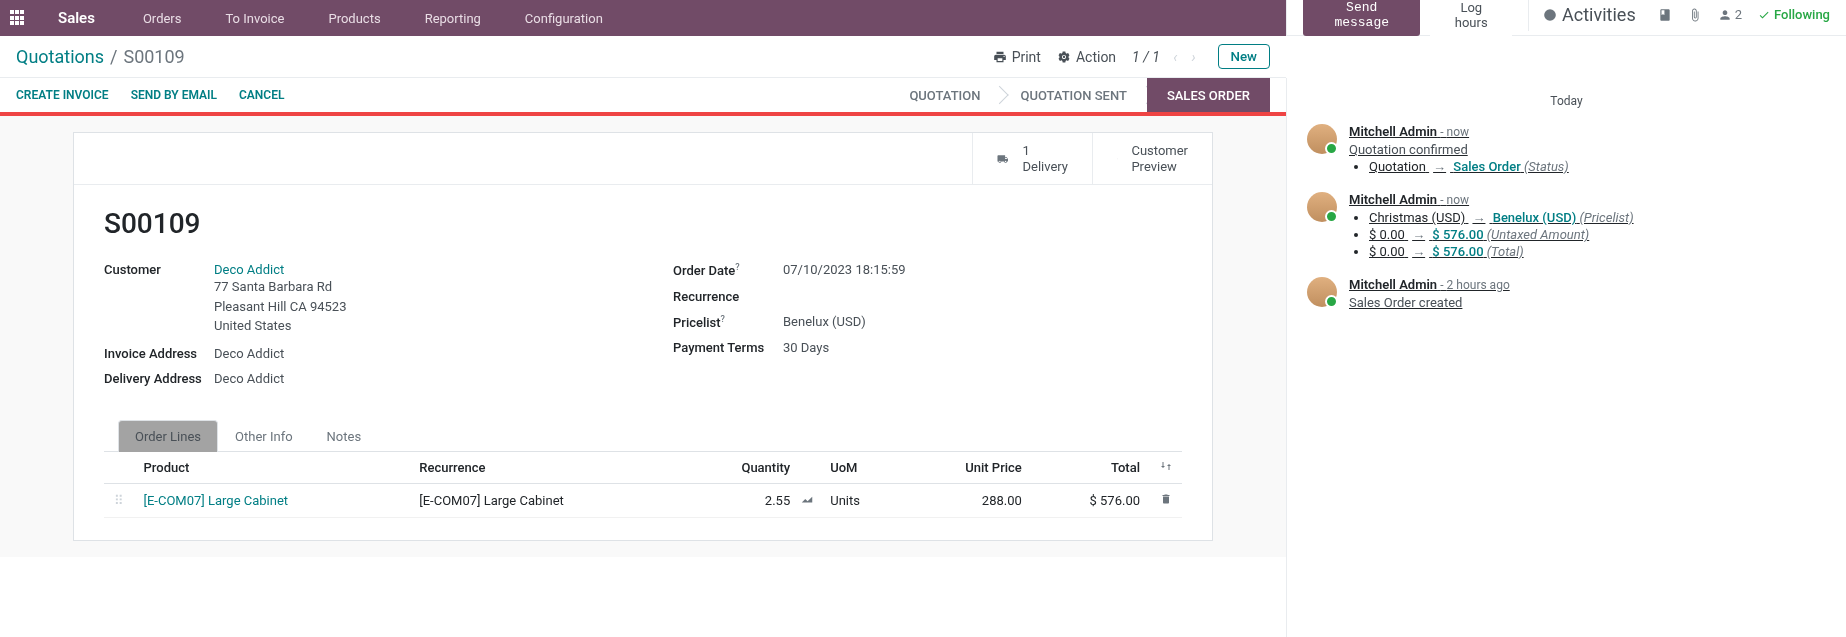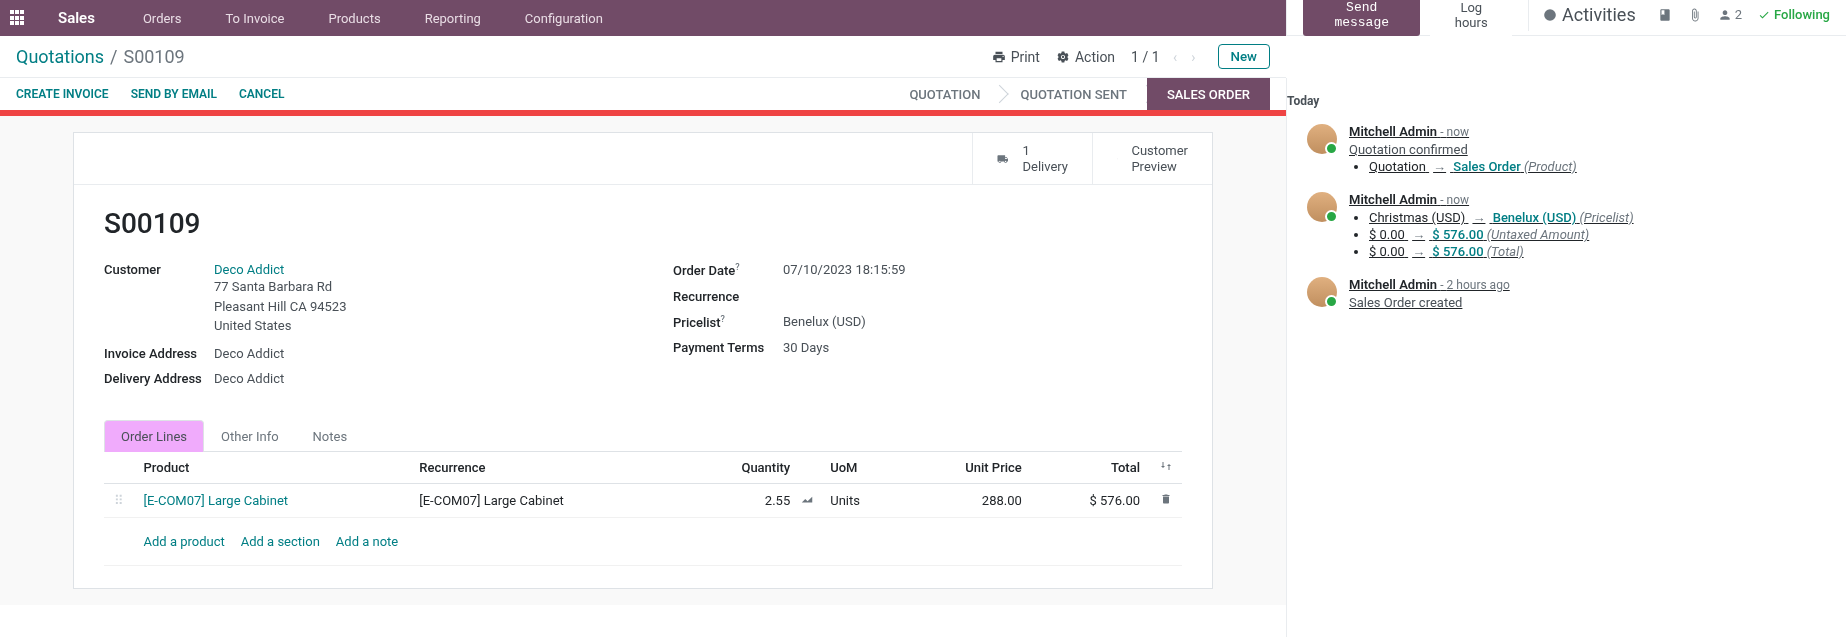"1 / 1" .control-right .pager { font-style: none -> italic }
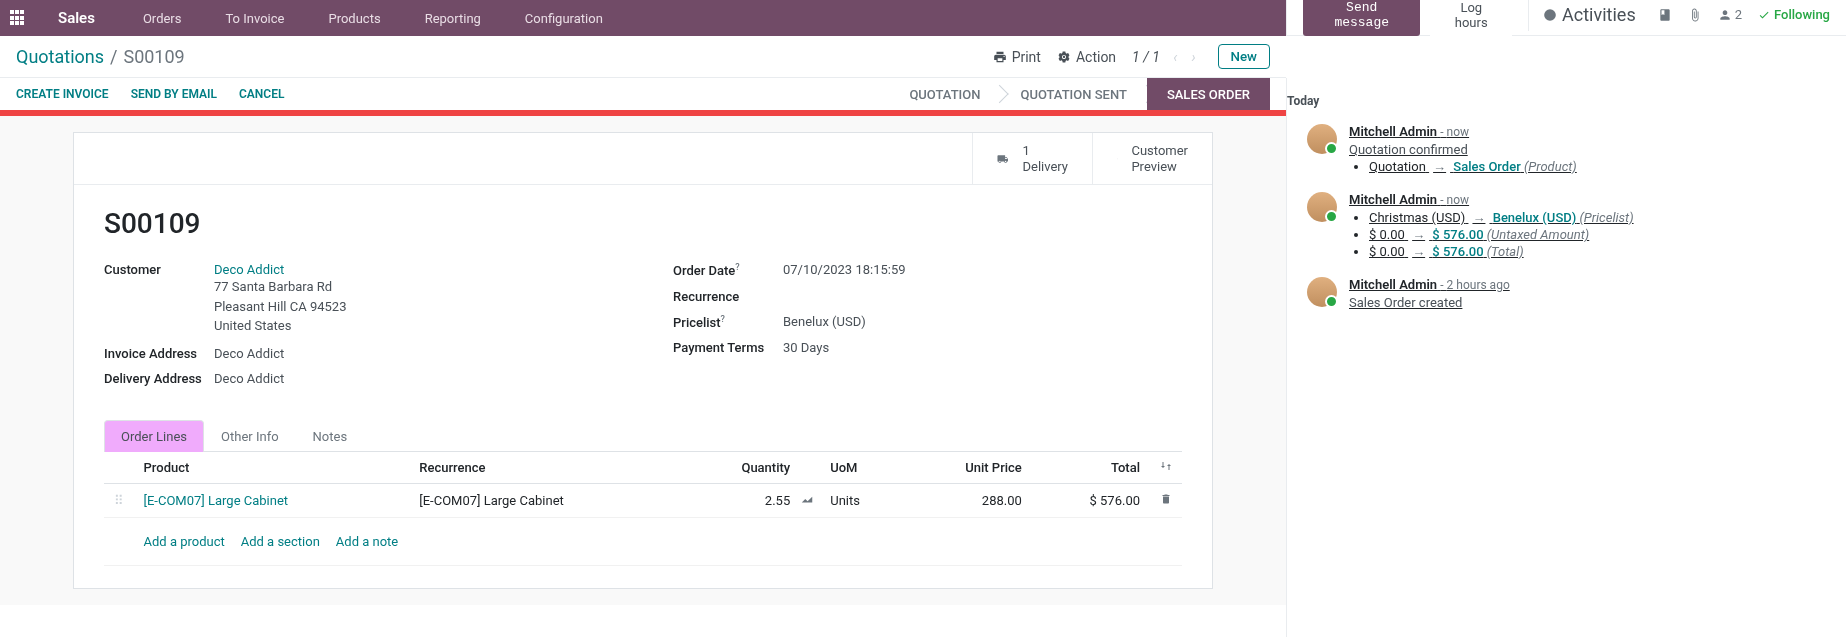"CREATE INVOICE" .statusbar { border-bottom: 6px solid #ef4444 -> 4px solid #ef4444 }
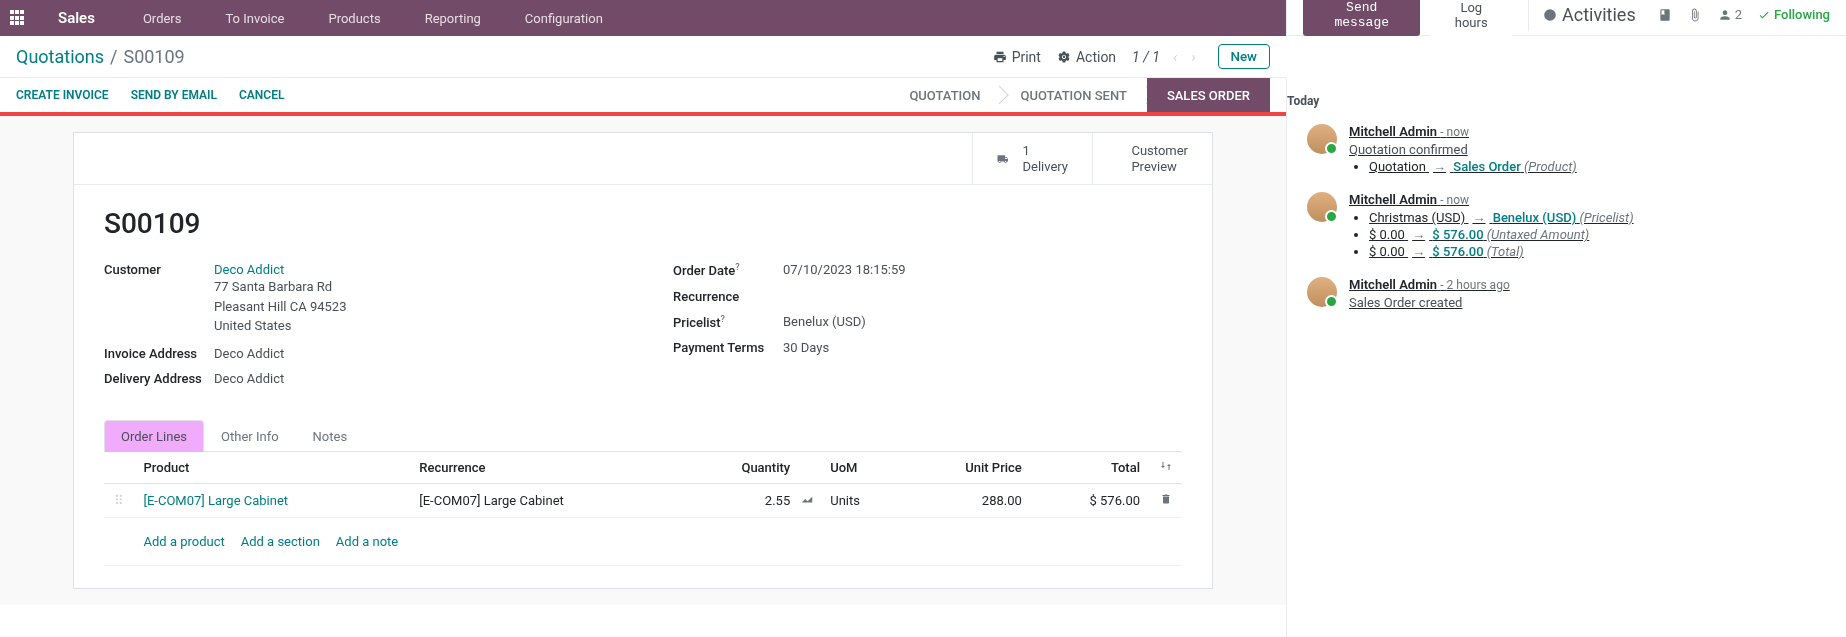"Today" .chatter-date { font-weight: 700 -> 400; text-align: none -> center }
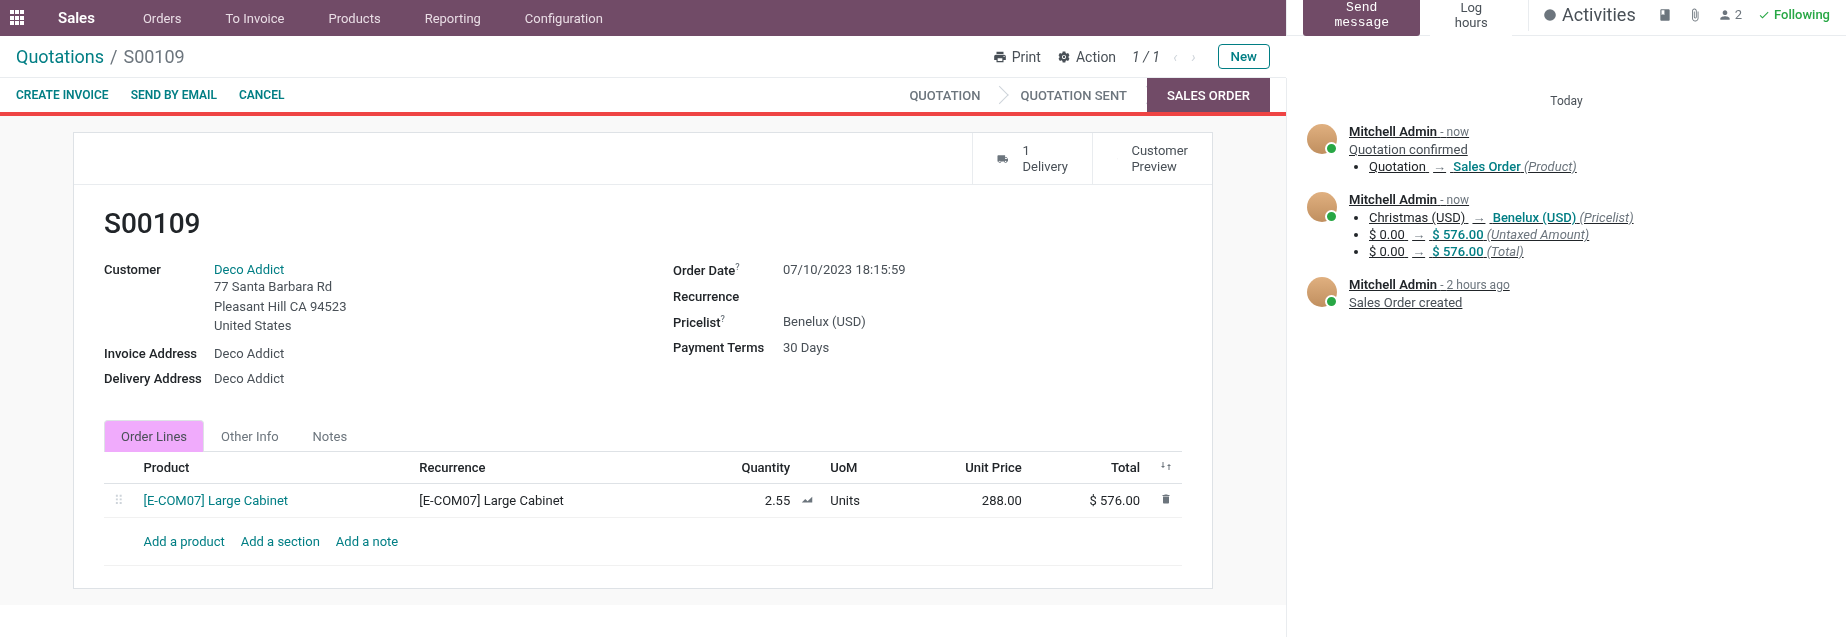"(Product)" span.track-field { text: Product -> Status }
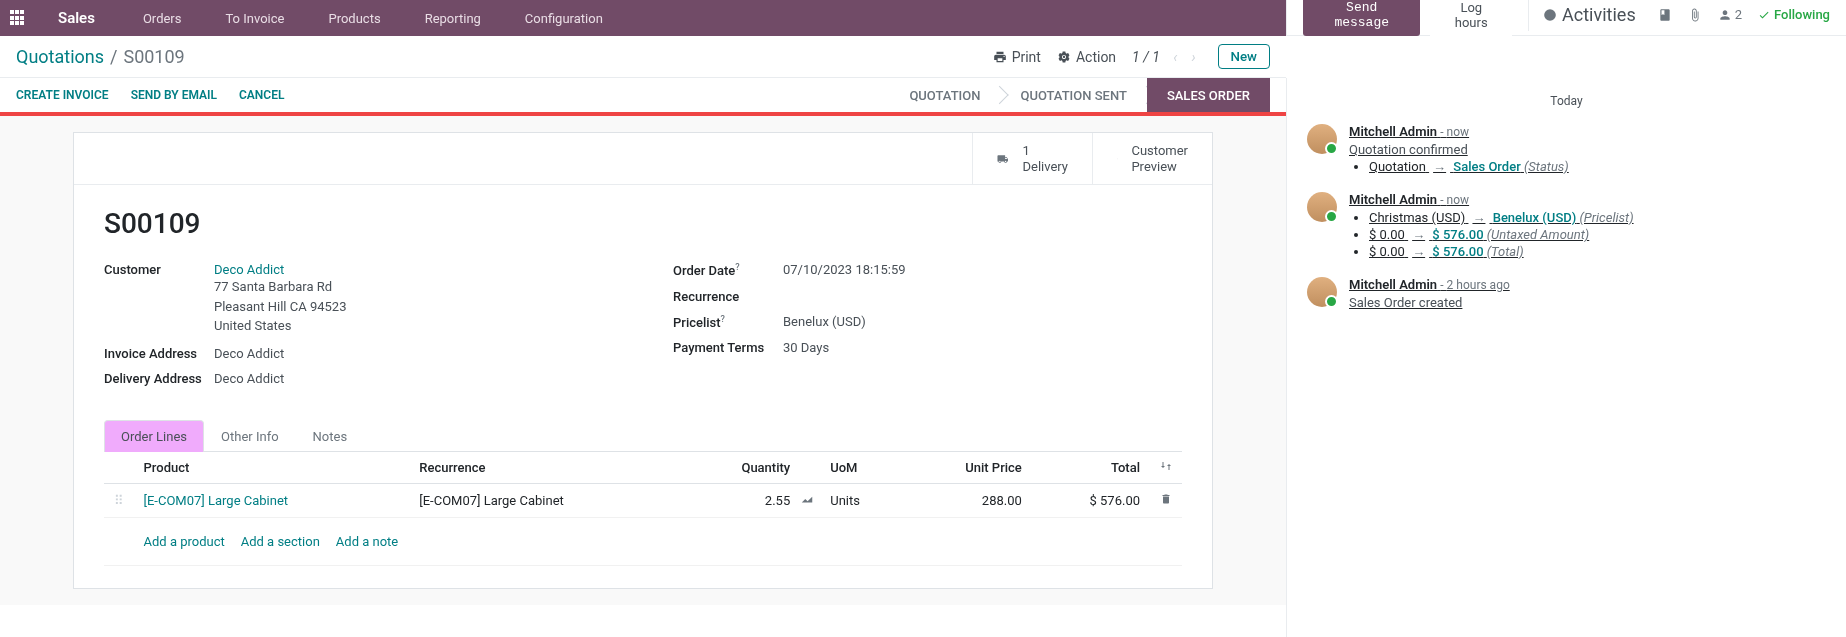"Order Lines" .nav-tab.active { background: #f0abfc -> #a3a3a3; margin-left: none -> 14px }
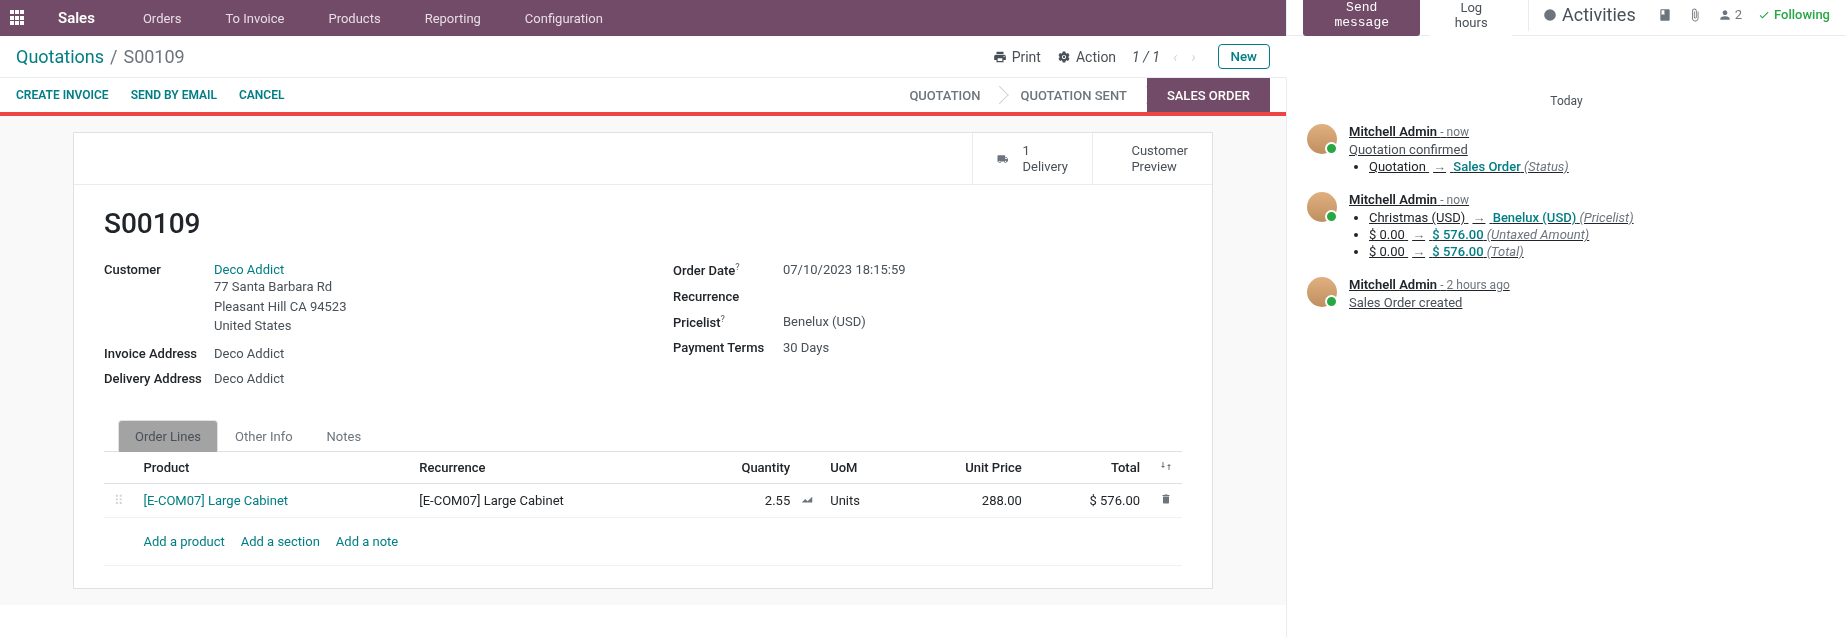"Add a product" tr { html: <tr> <td></td> <td> <div> <span>Add a product</span> <span>Add a section</span> <span>Add a note</span> </div> </td> </tr> -> none }
